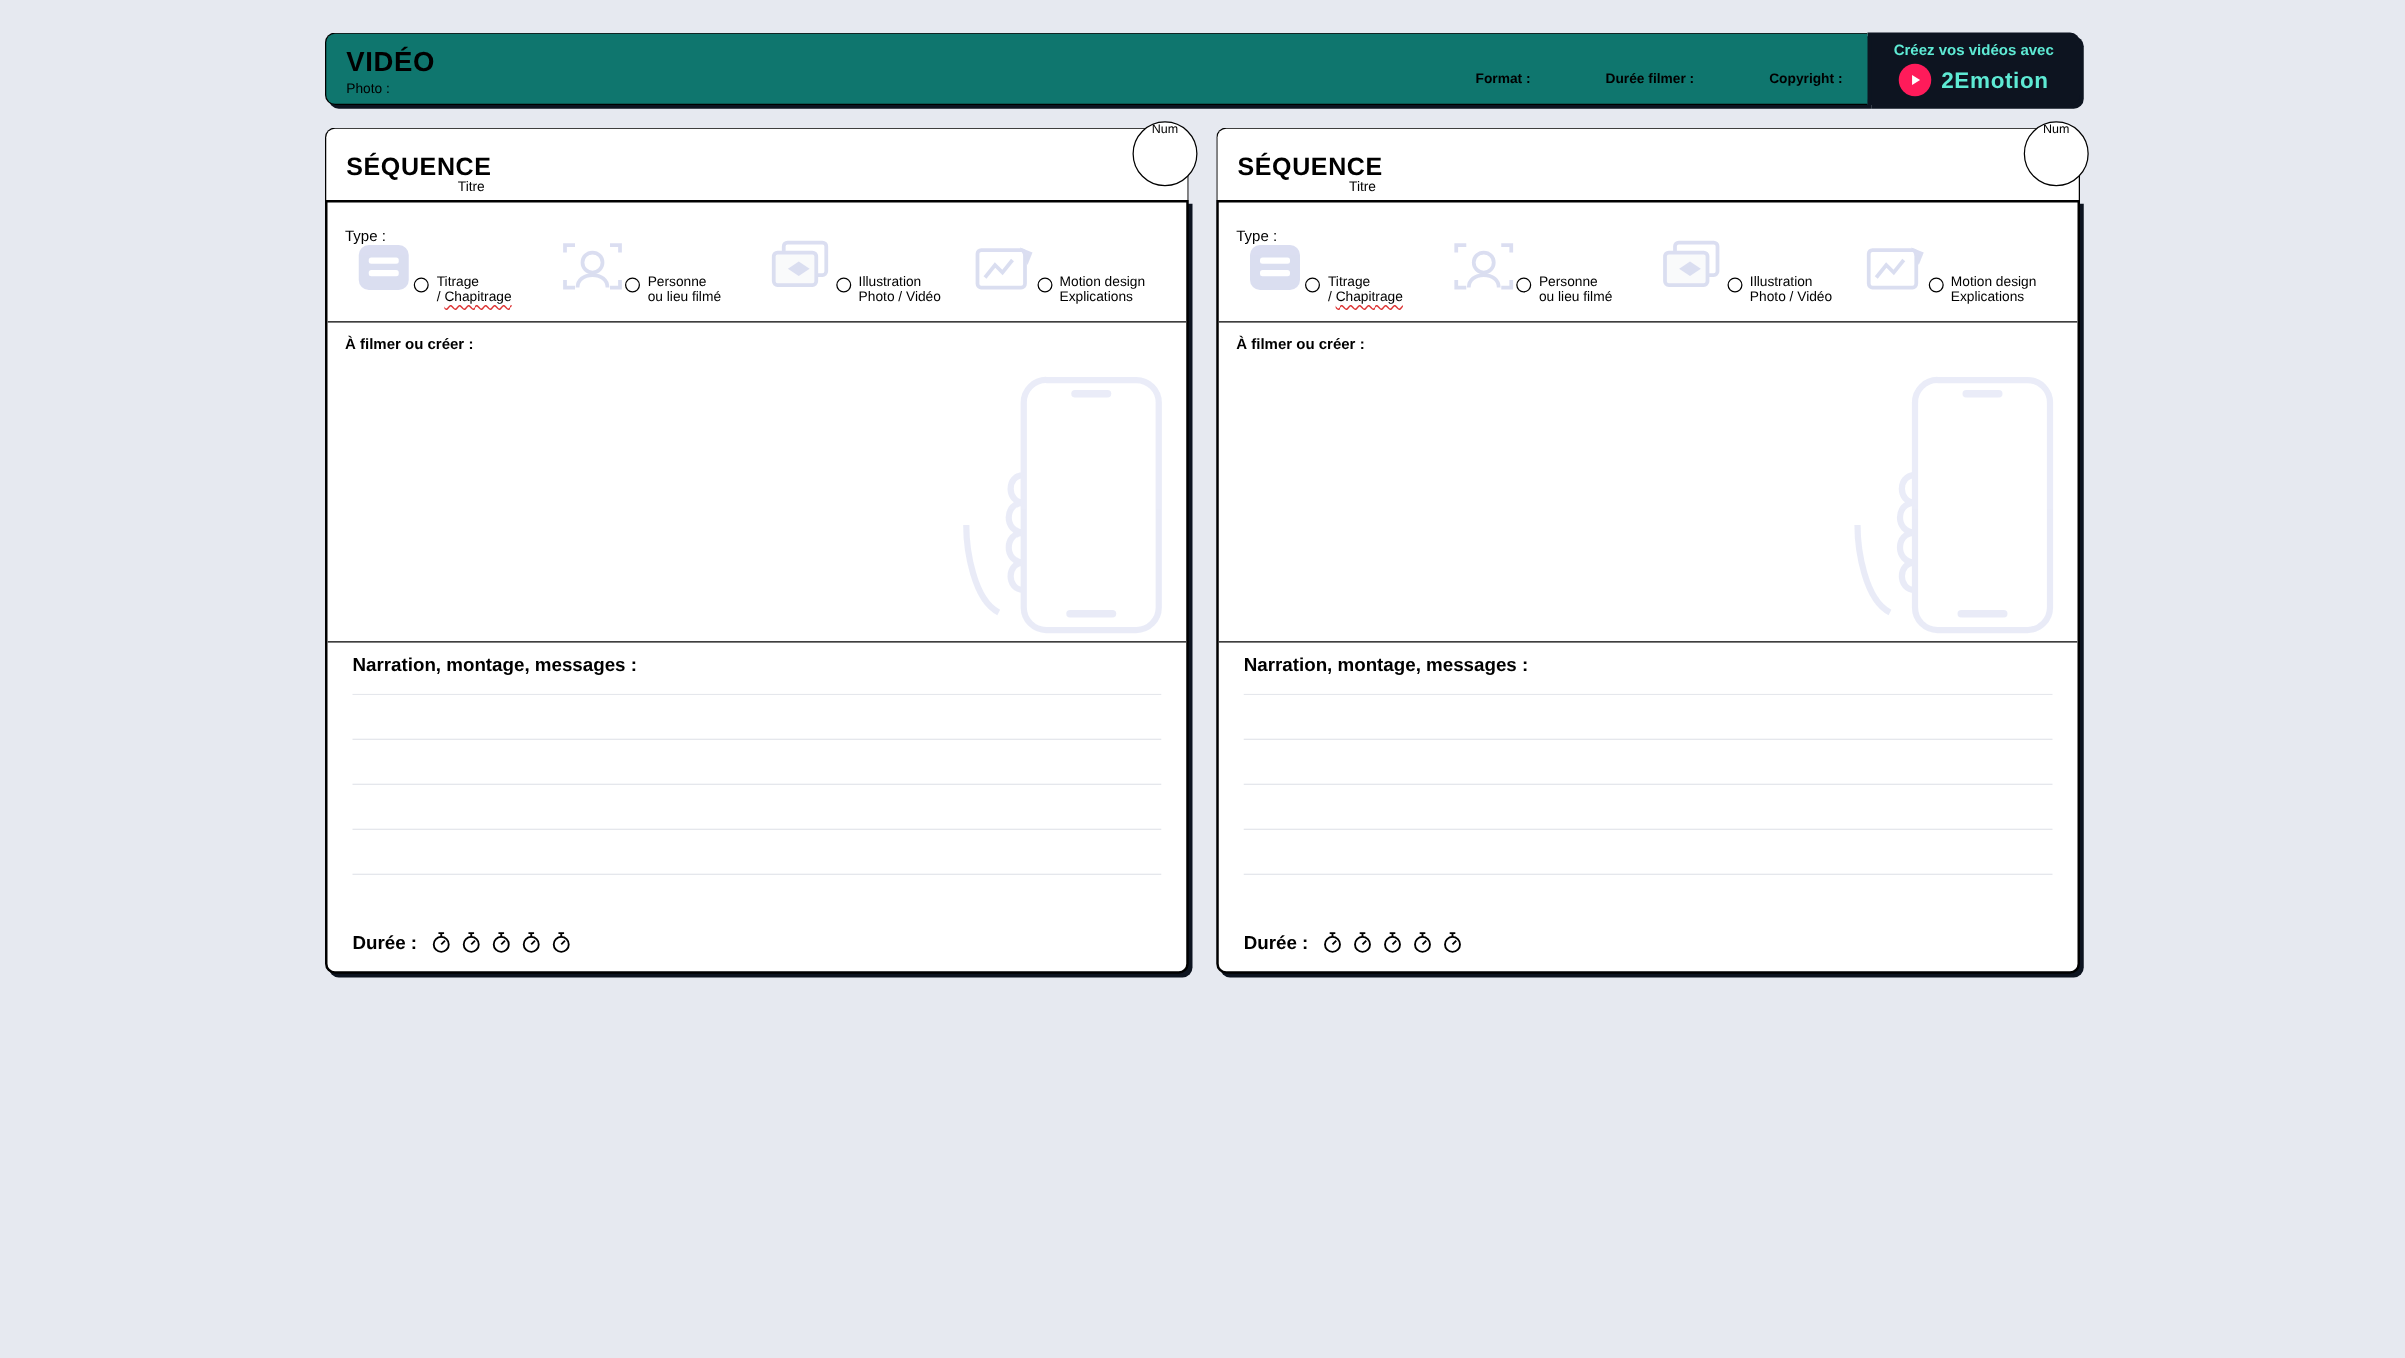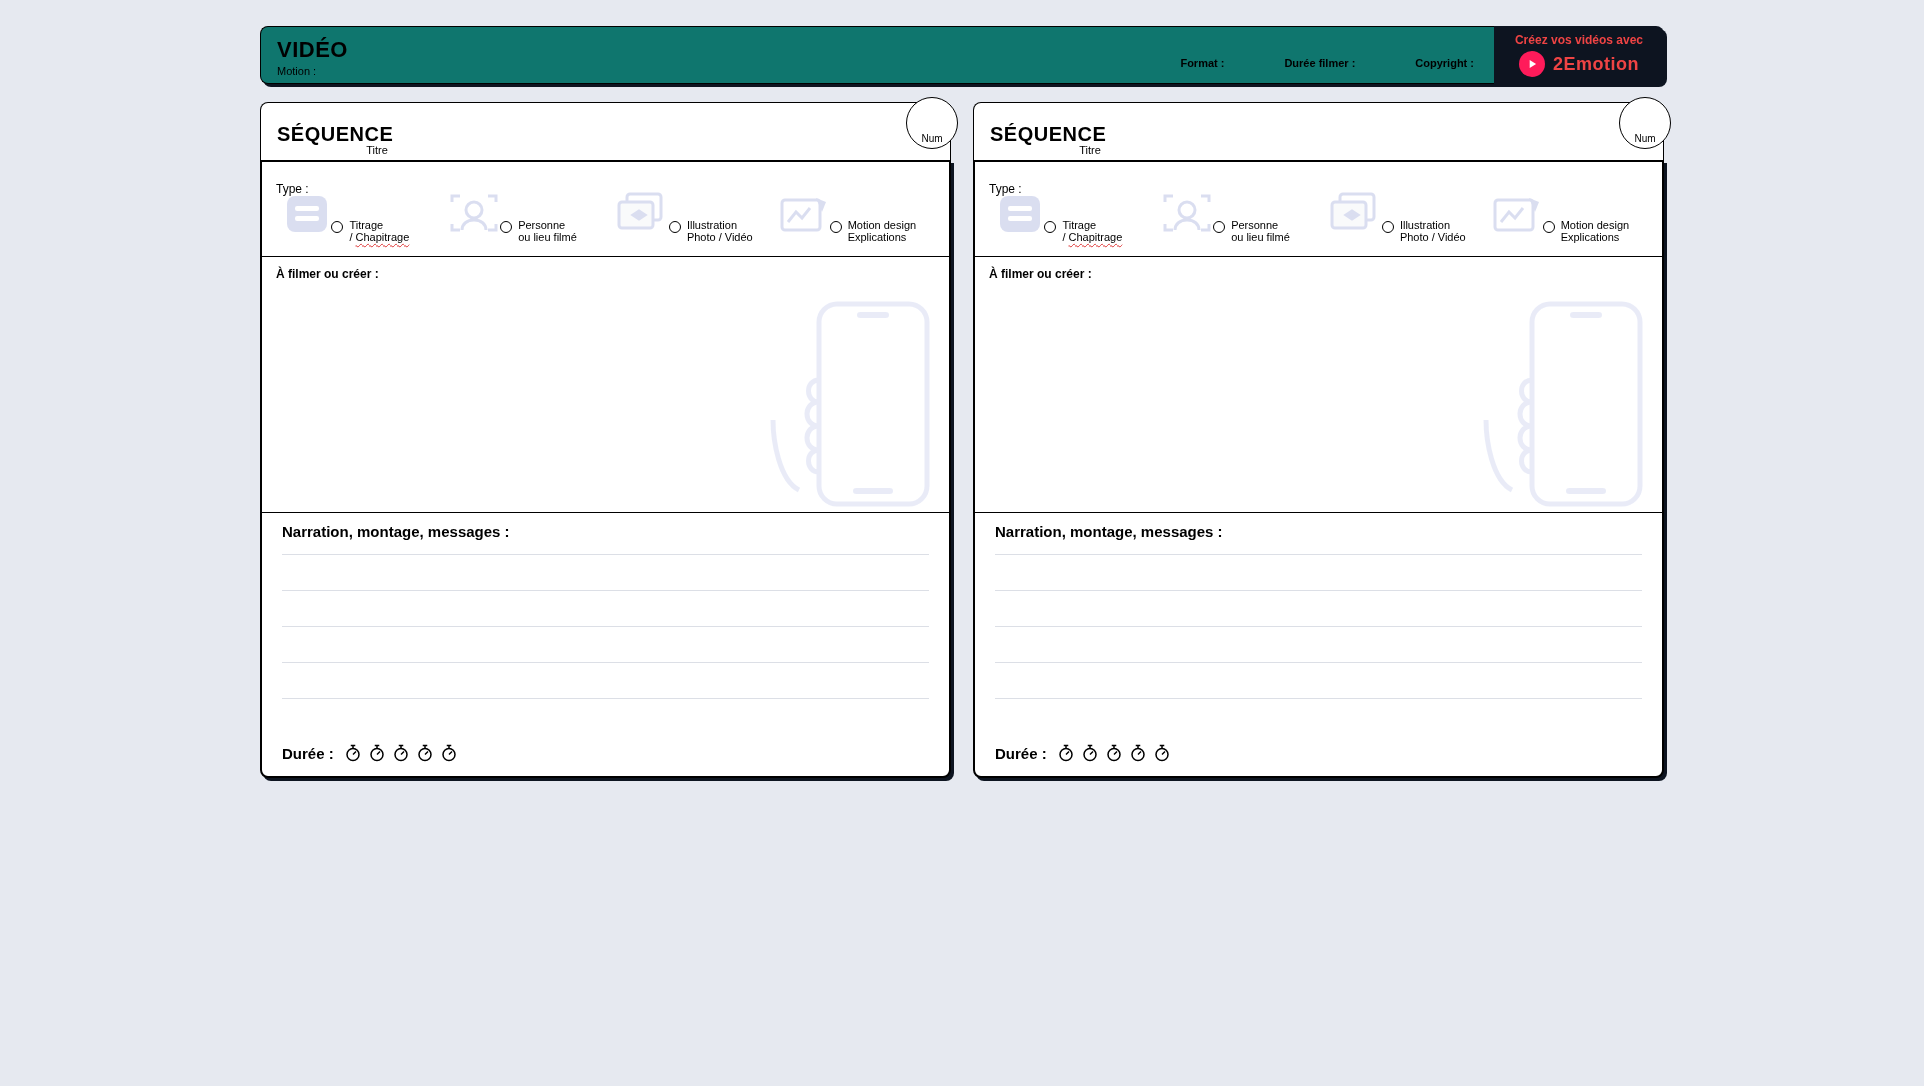"Créez vos vidéos avec" .brand { color: #ef4444 -> #5eead4 }
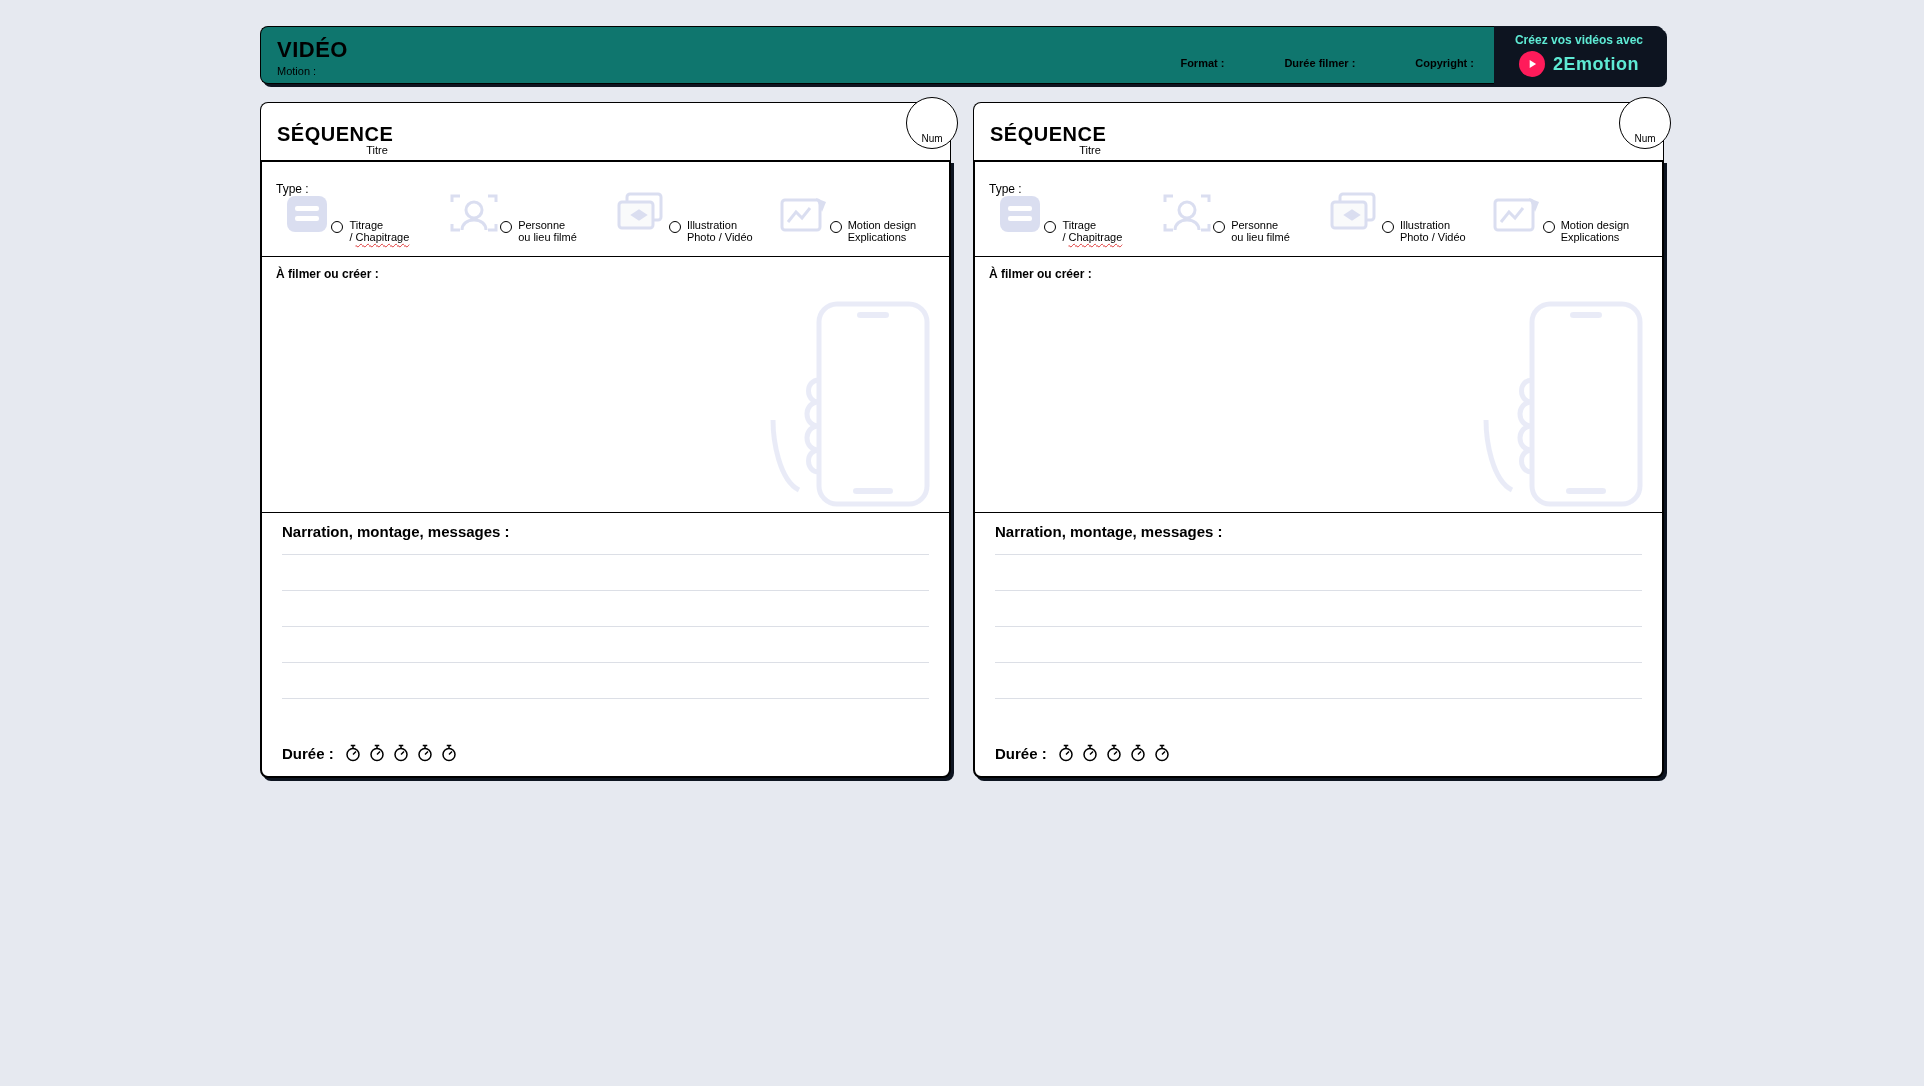"Motion :" div.titre { text: Motion -> Photo }
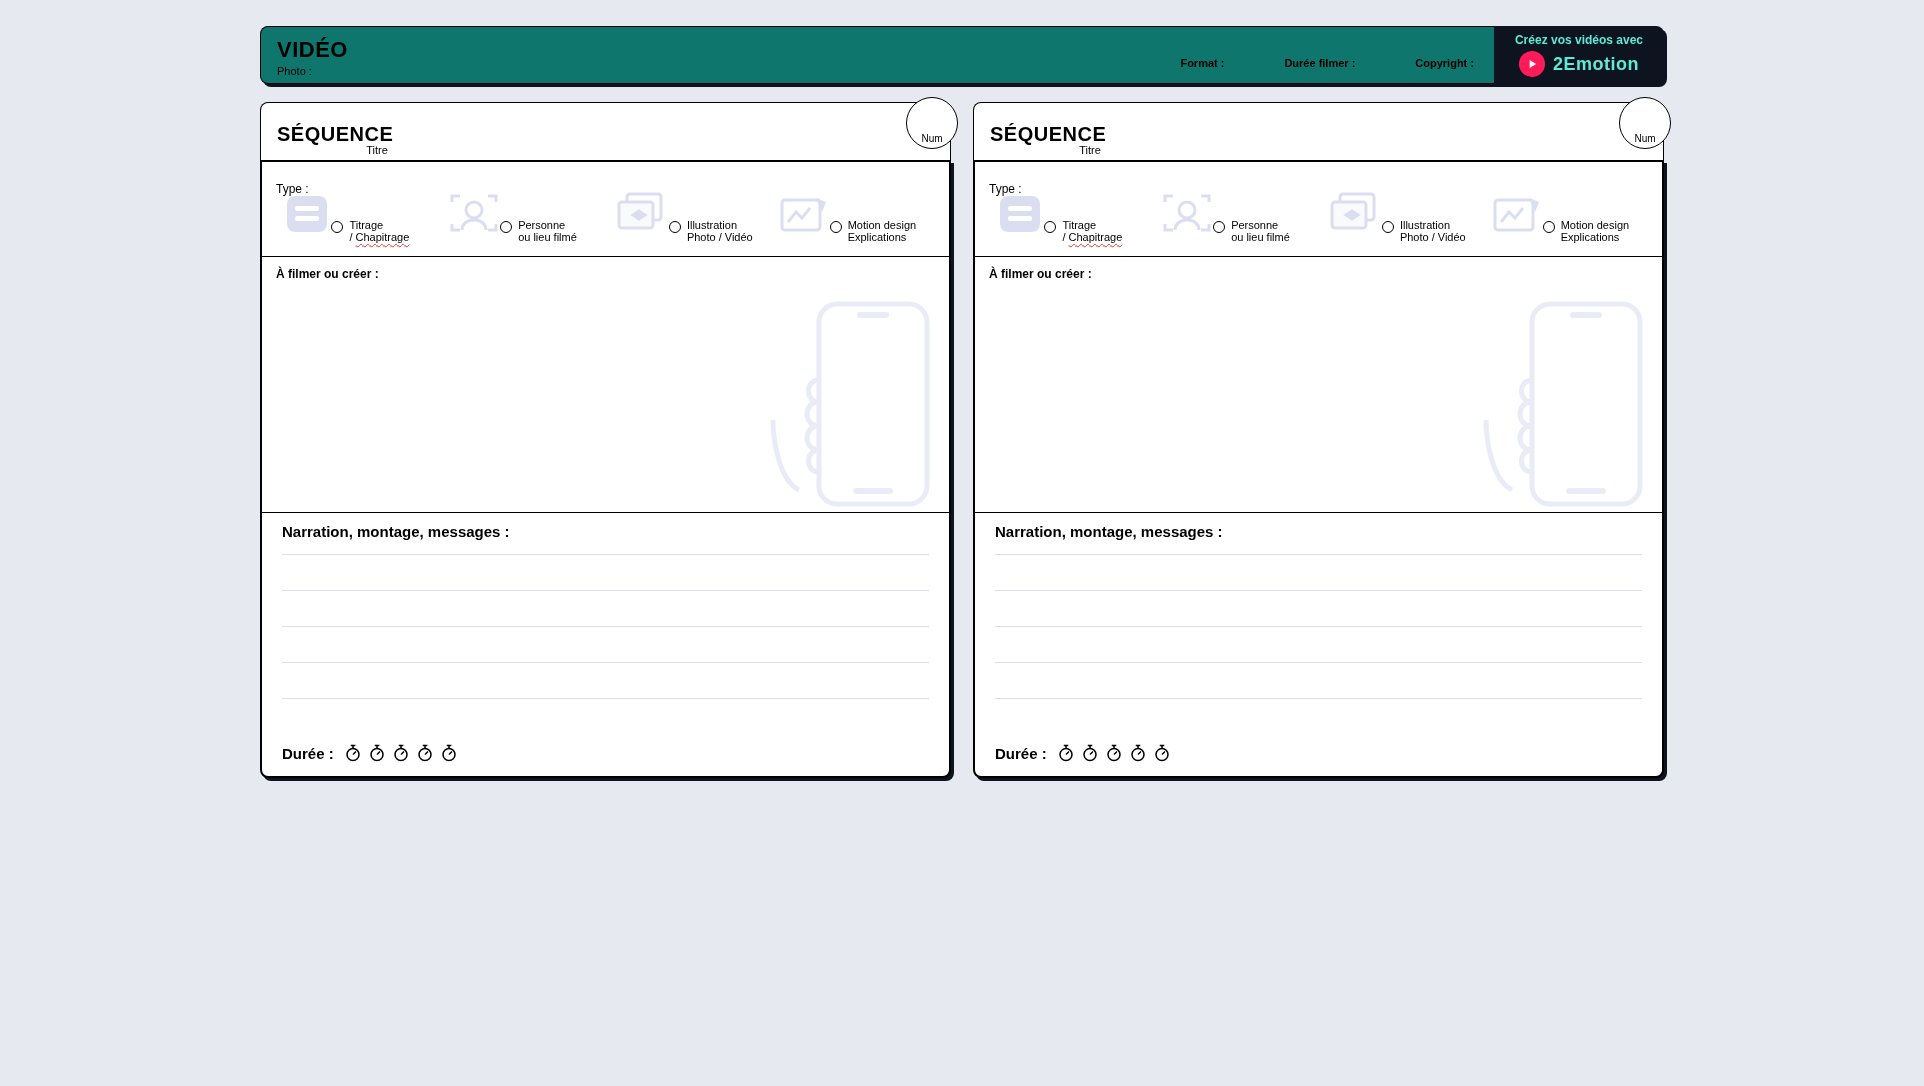"Num" .seq-num { align-items: flex-end -> flex-start }
